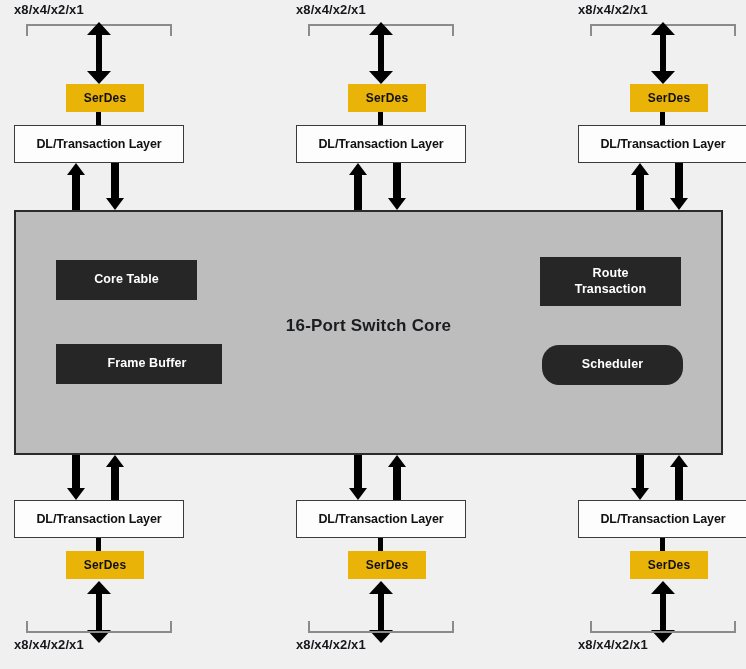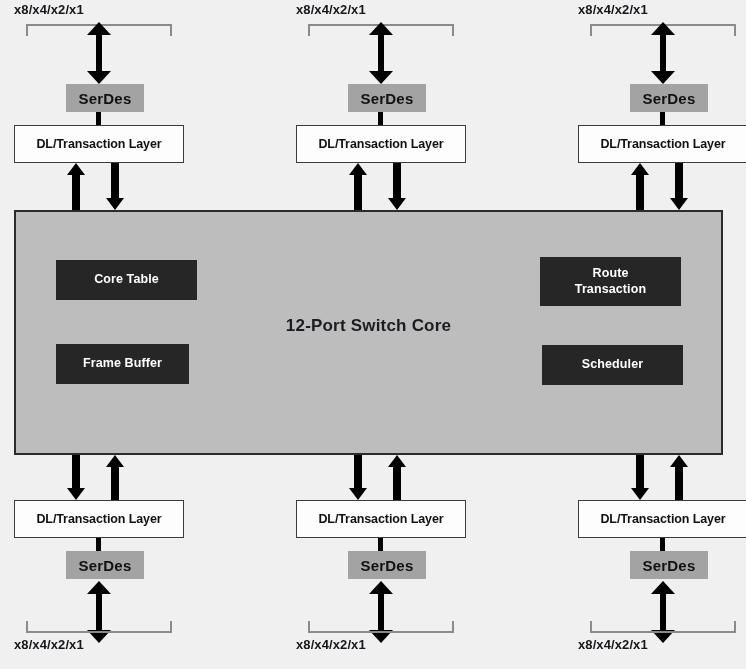"SerDes" .serdes { background: #a3a3a3 -> #eab308; font-size: 15px -> 12px }
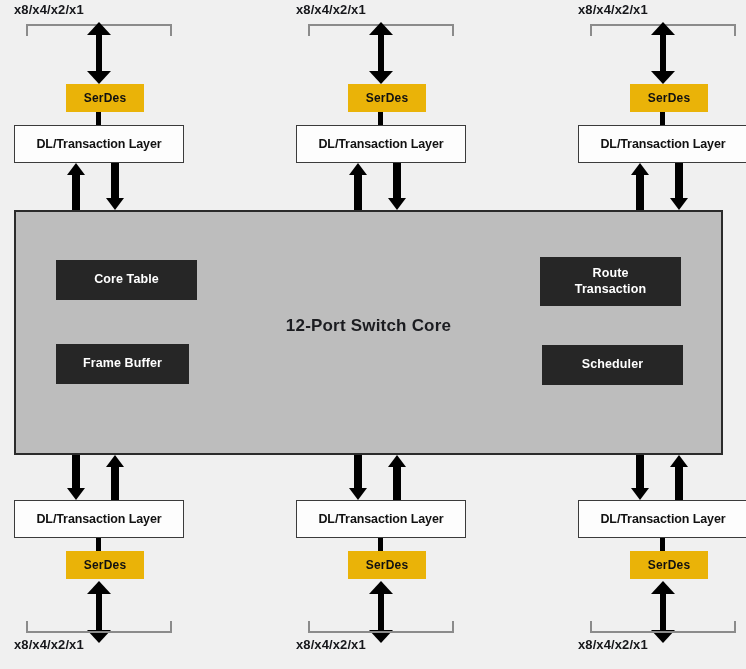"12-Port Switch Core" div { text: 12-Port -> 16-Port }
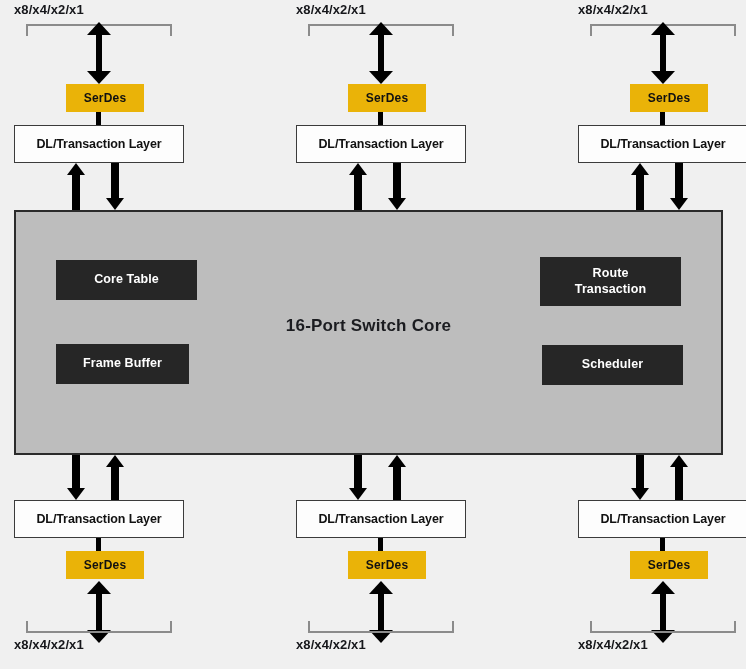"Frame Buffer" div.cblock { padding-left: none -> 16px; width: 133px -> 150px }
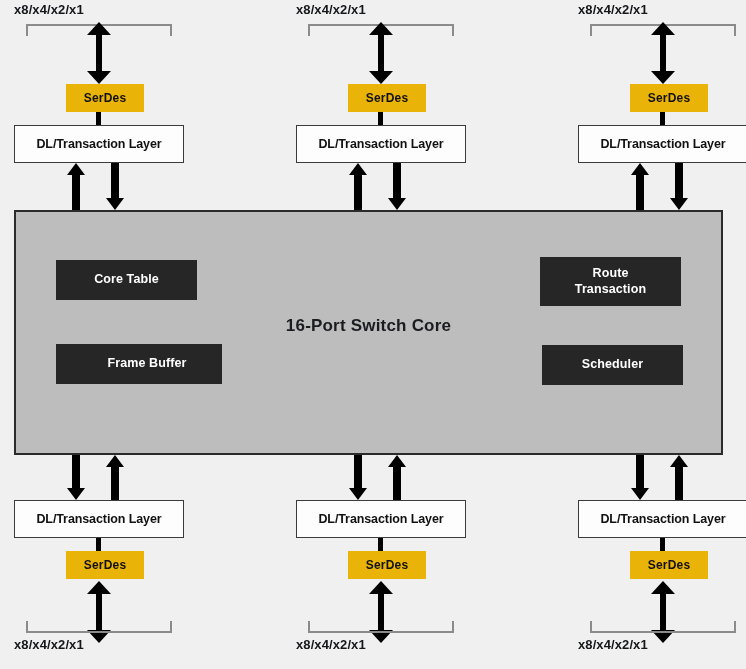"Scheduler" div.cblock { border-radius: none -> 17px }
